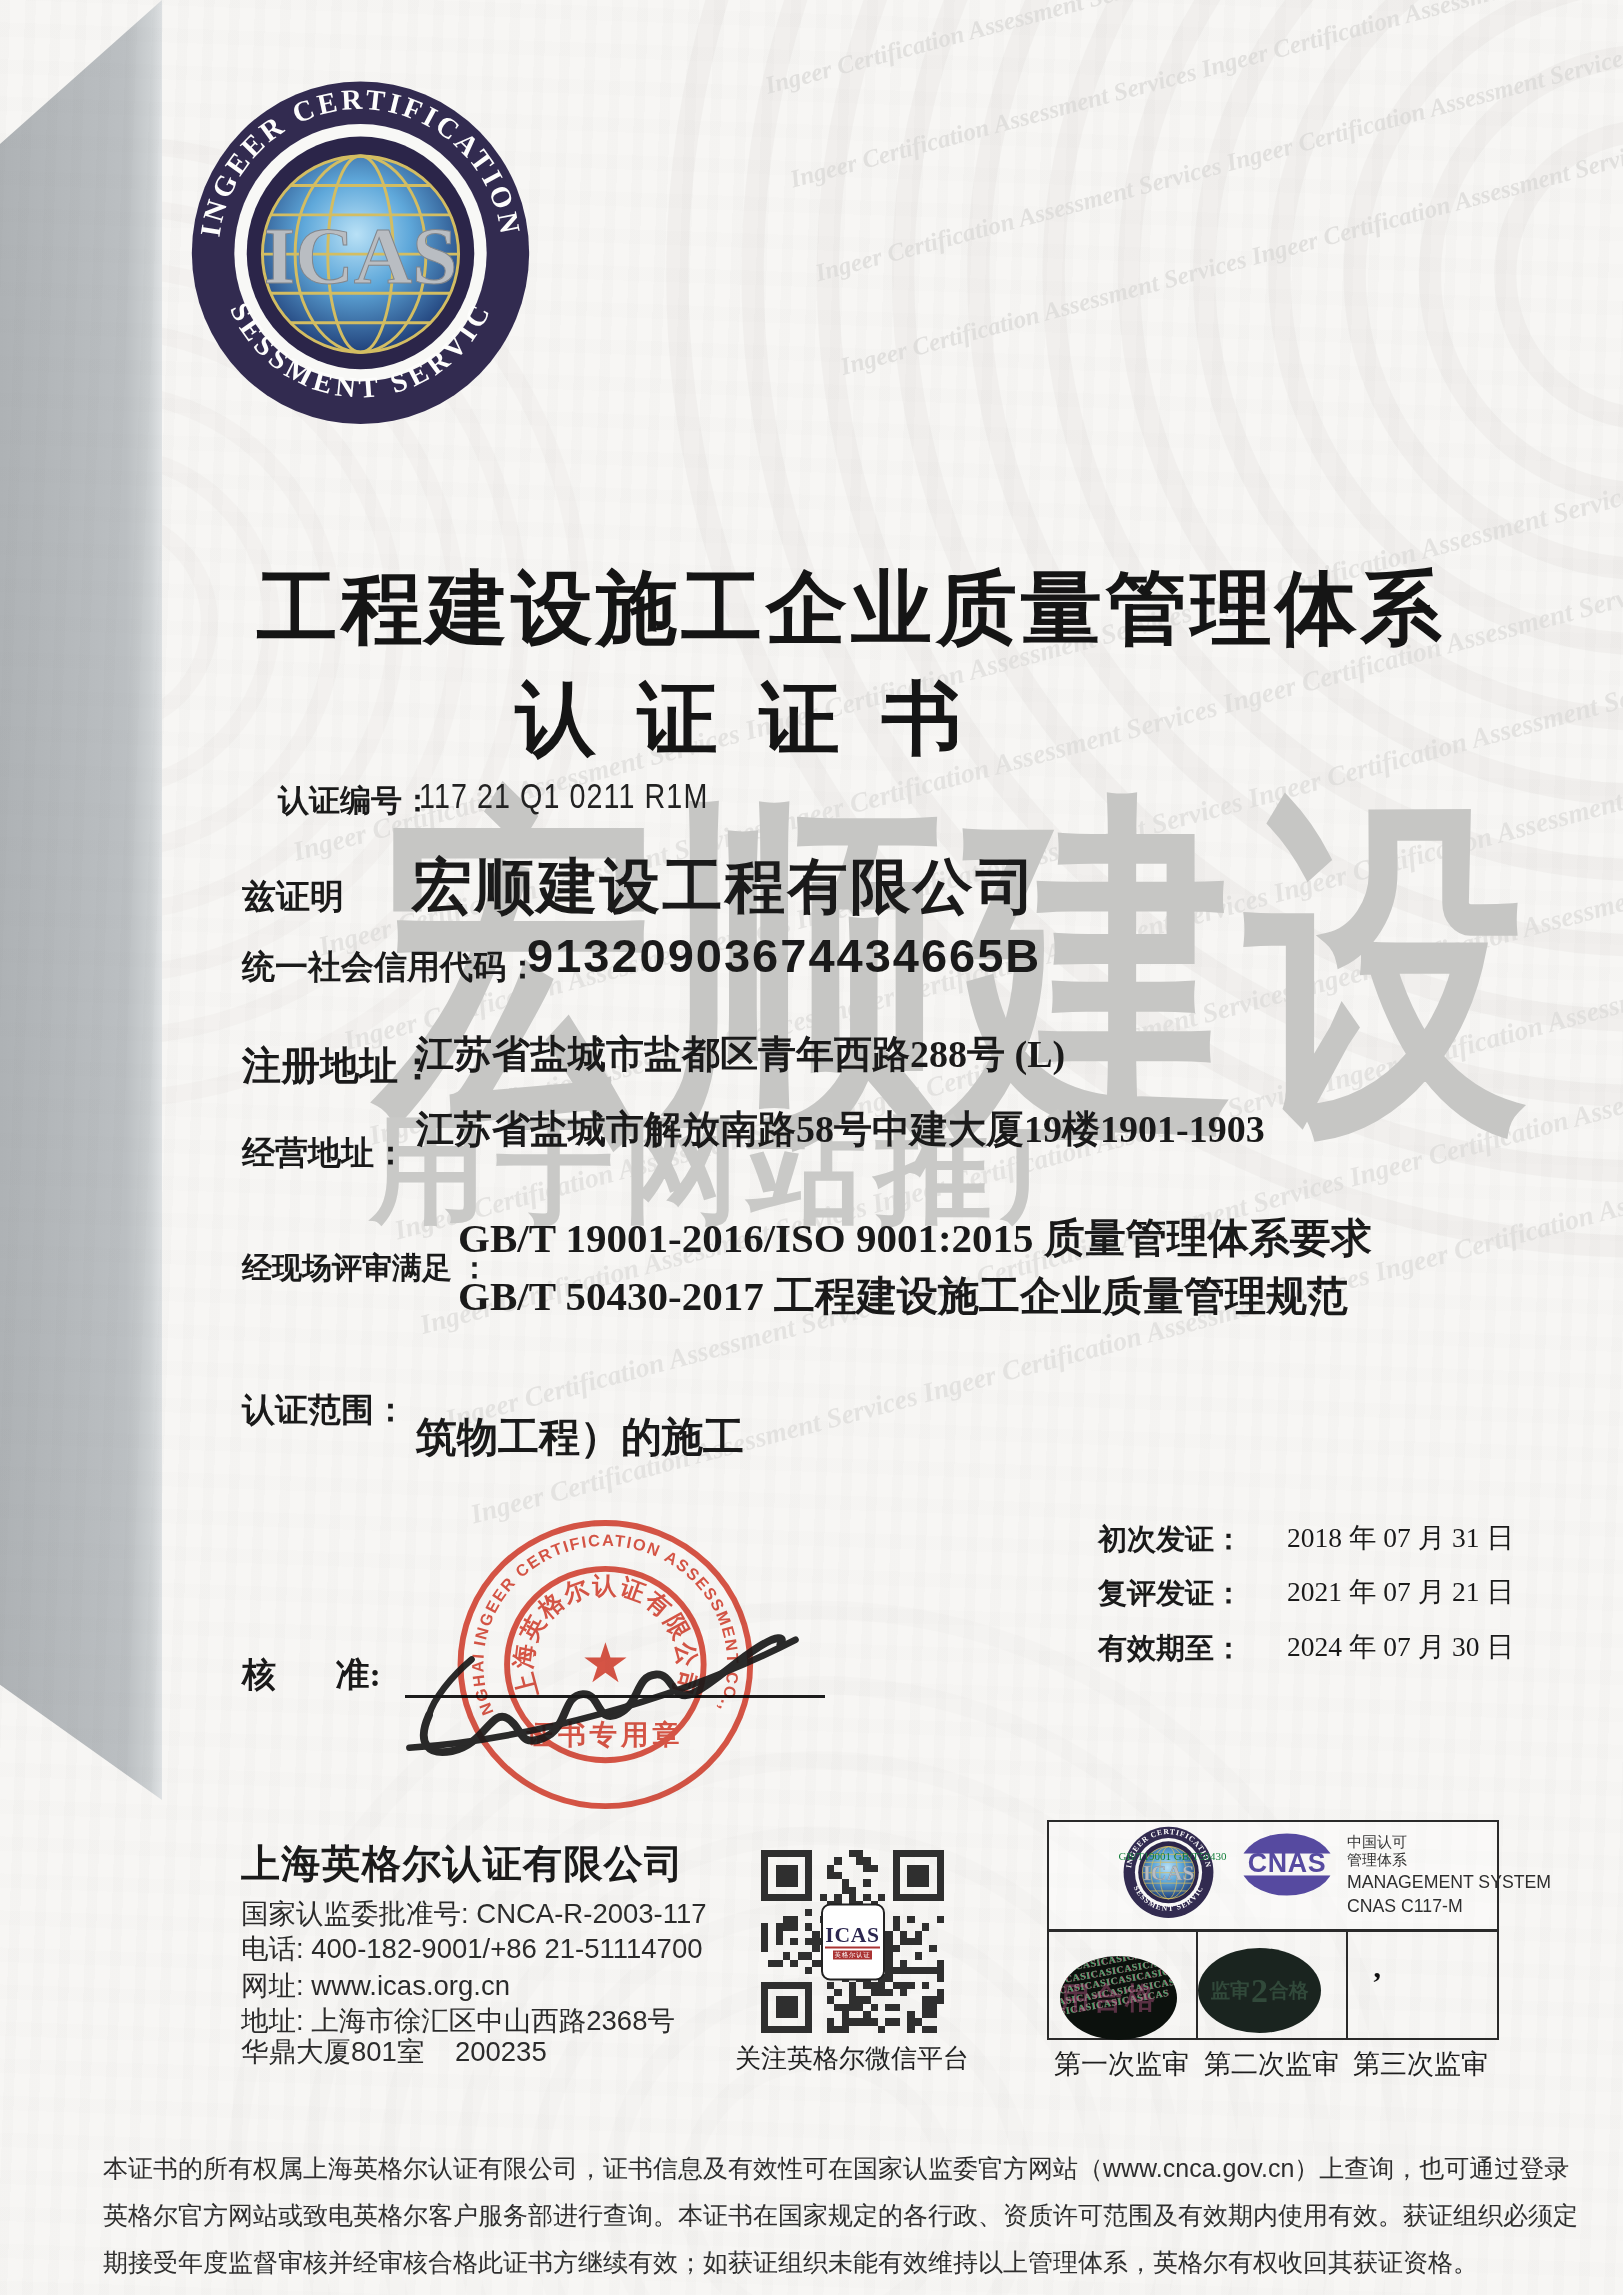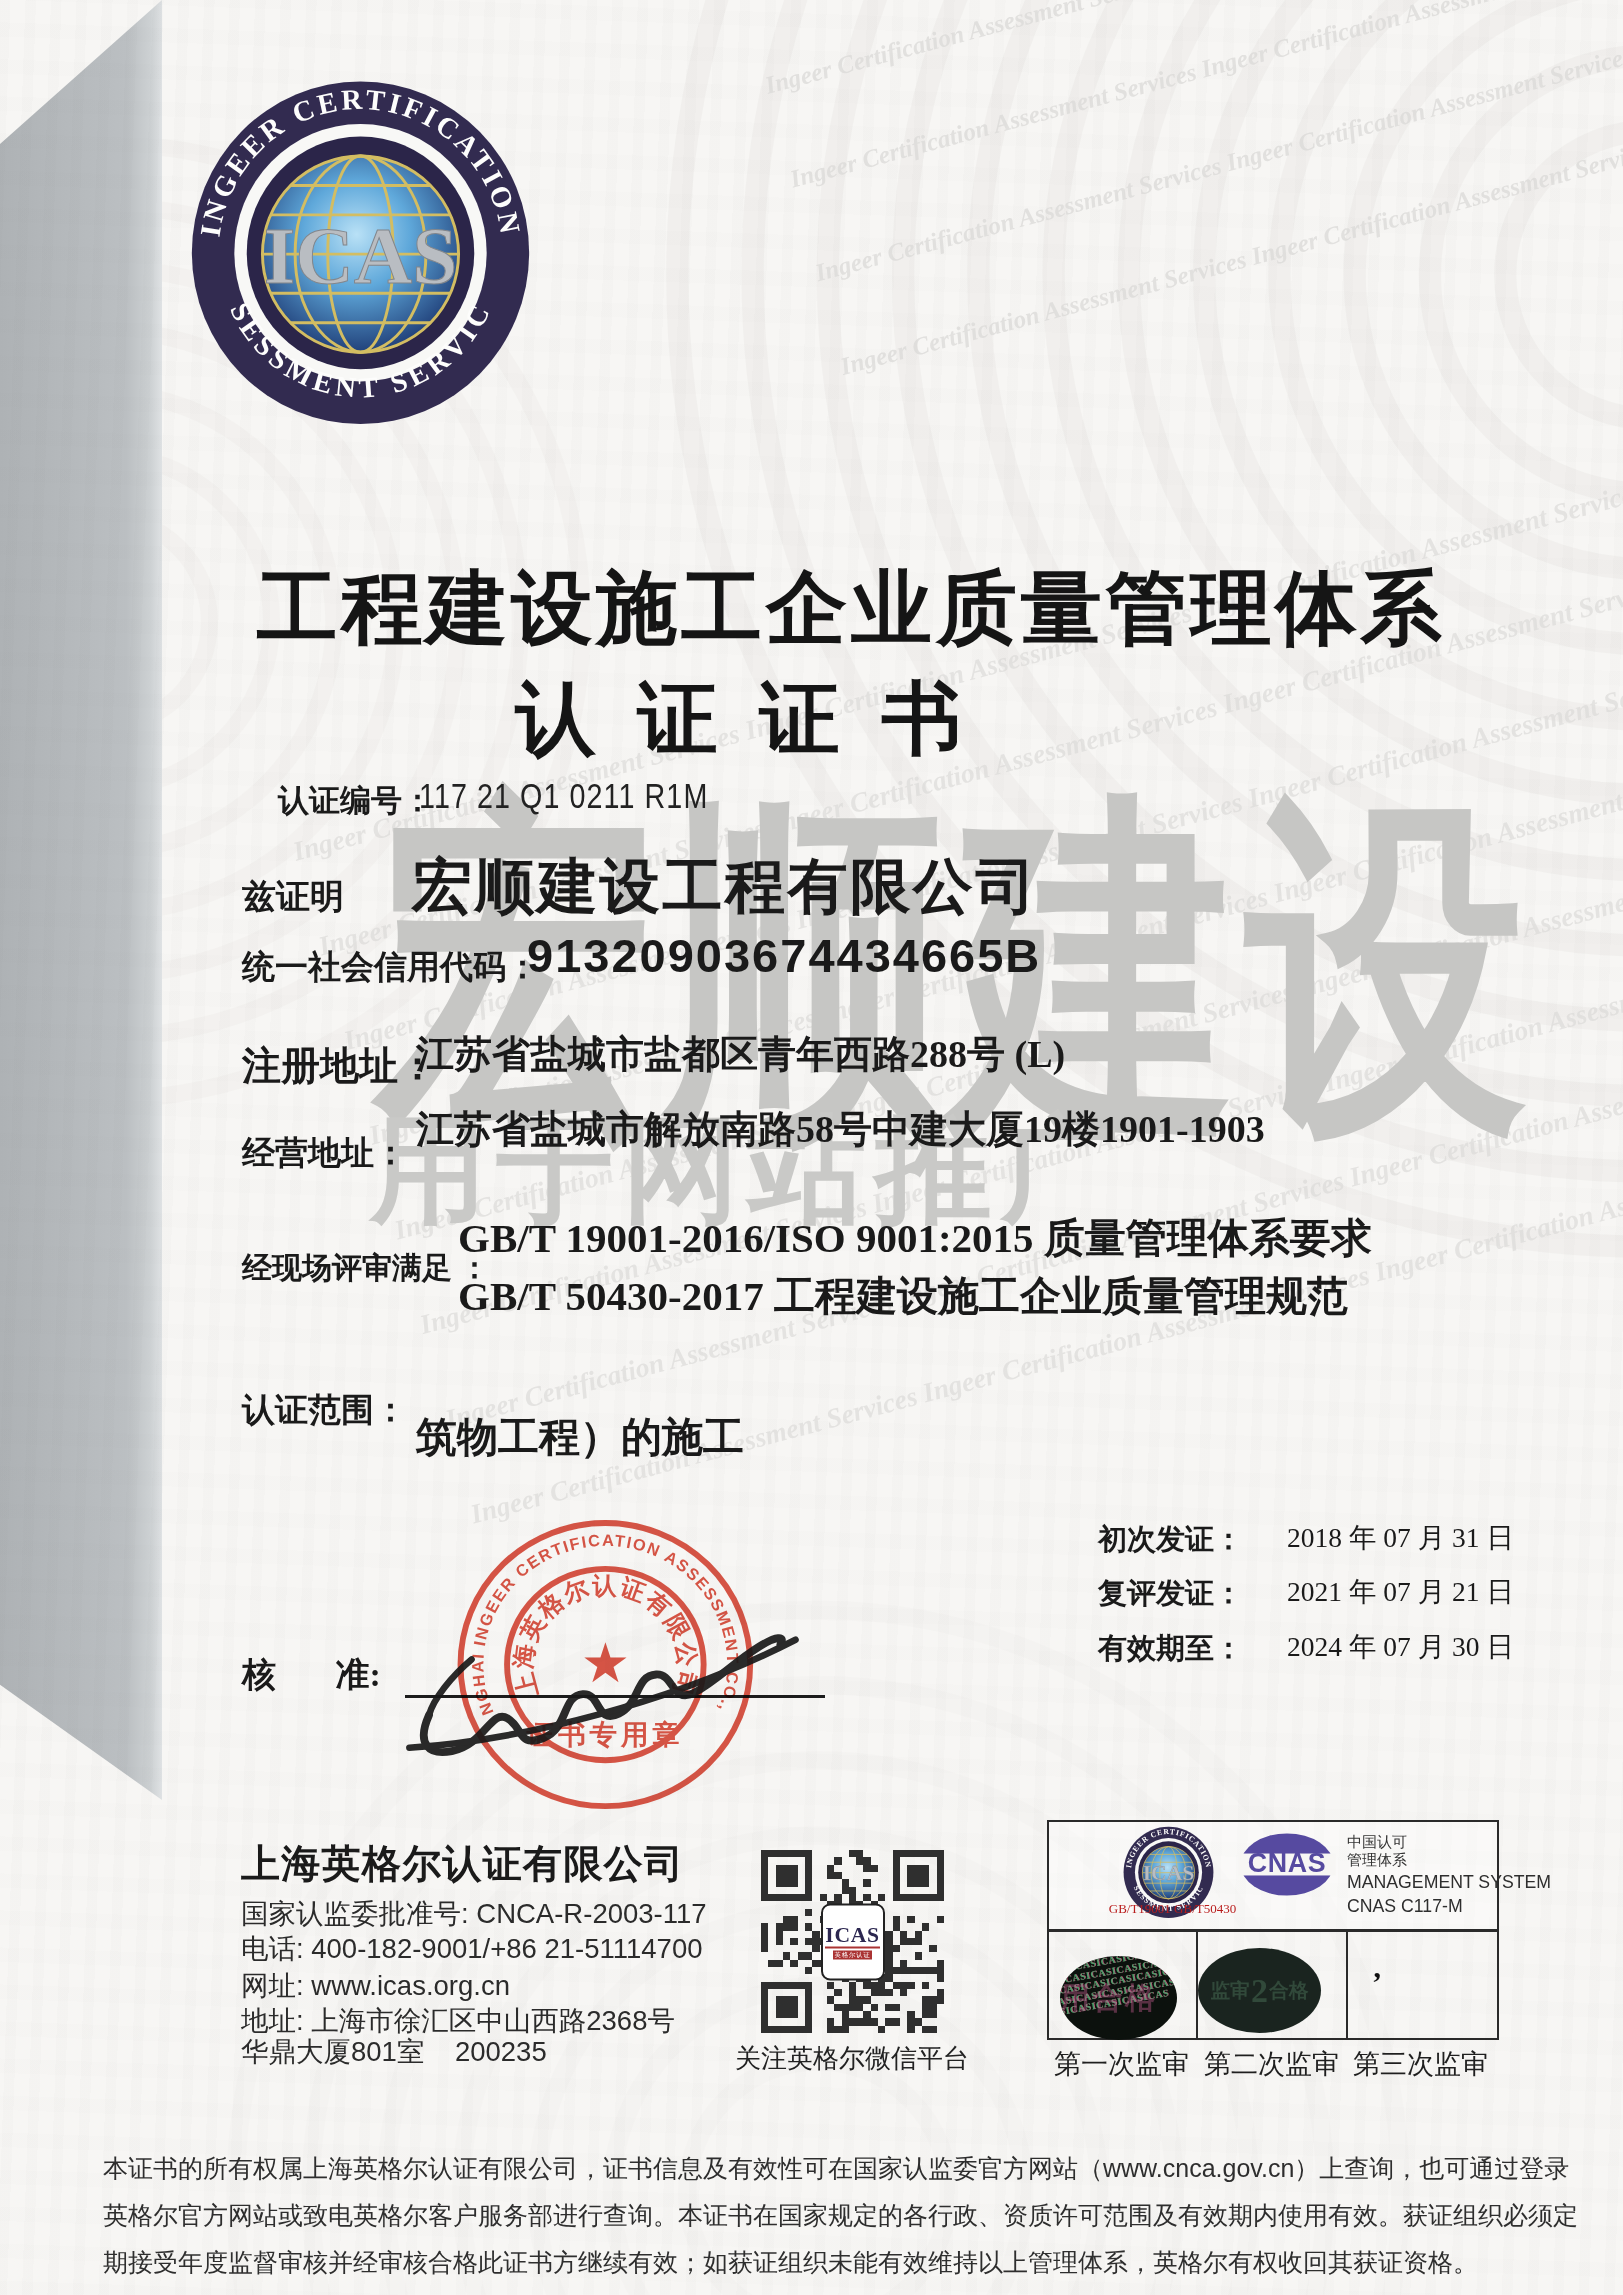"GB/T19001 GB/T50430" #gb-codes { color: #b91c1c -> #15803d; font-size: 13px -> 11px; top: 1901px -> 1850px }
